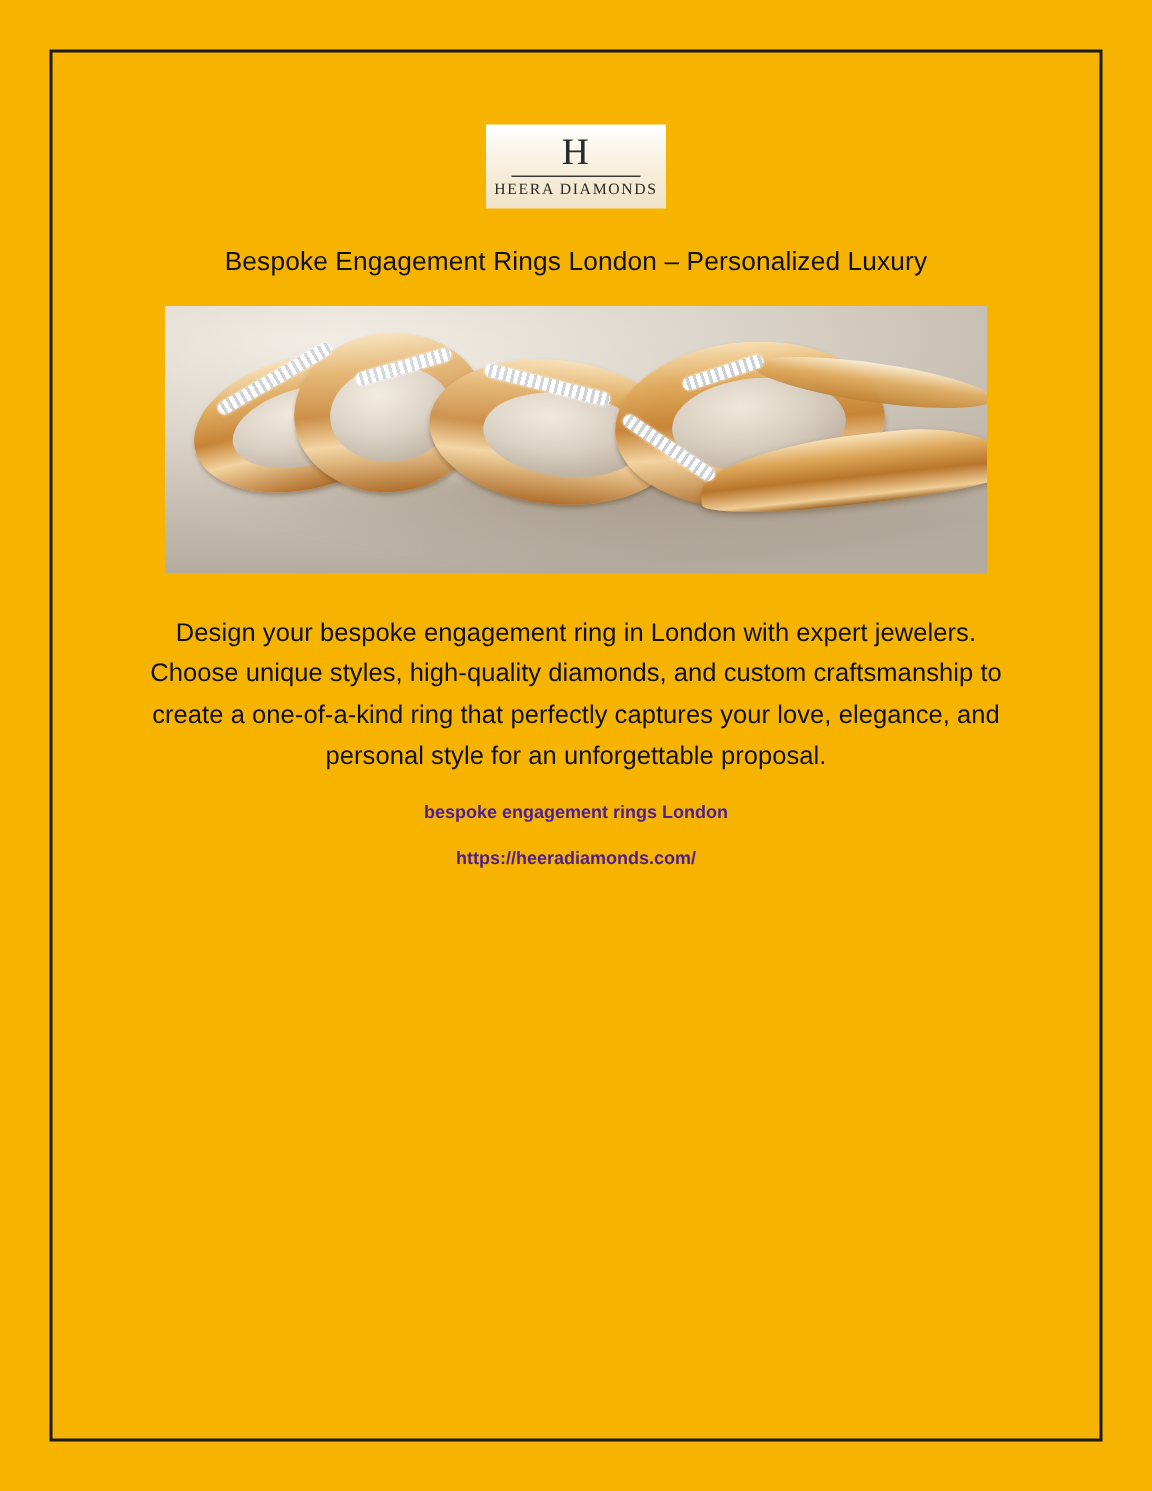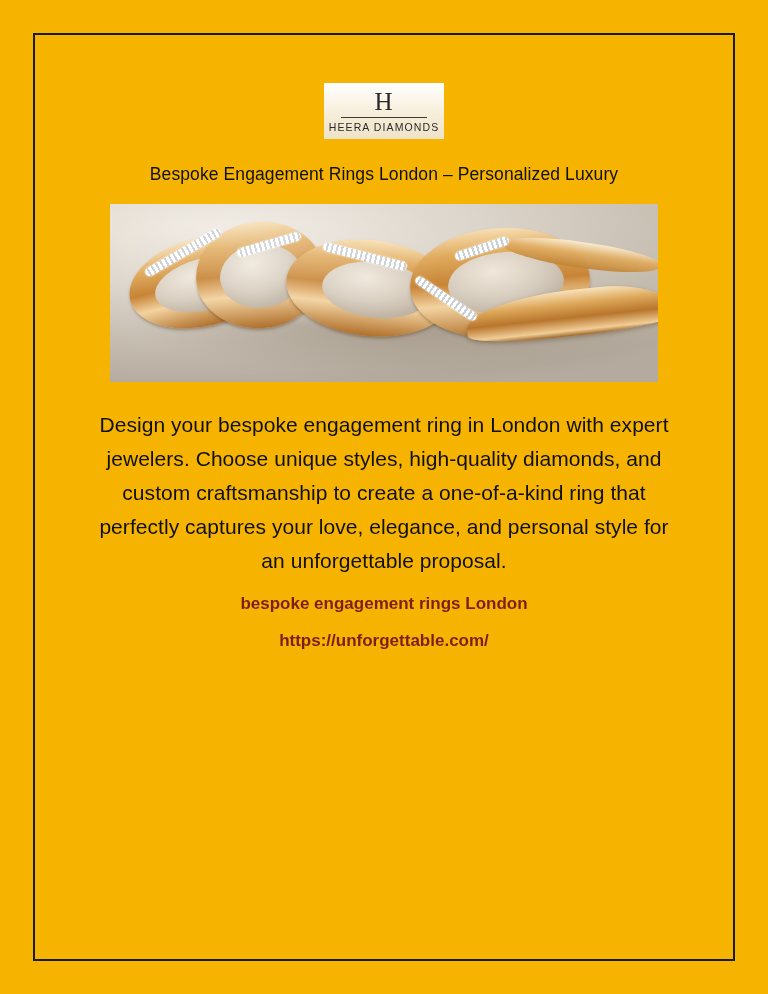"HEERA DIAMONDS" .logo-text { font-family: Liberation Sans, sans-serif -> Liberation Serif, serif }
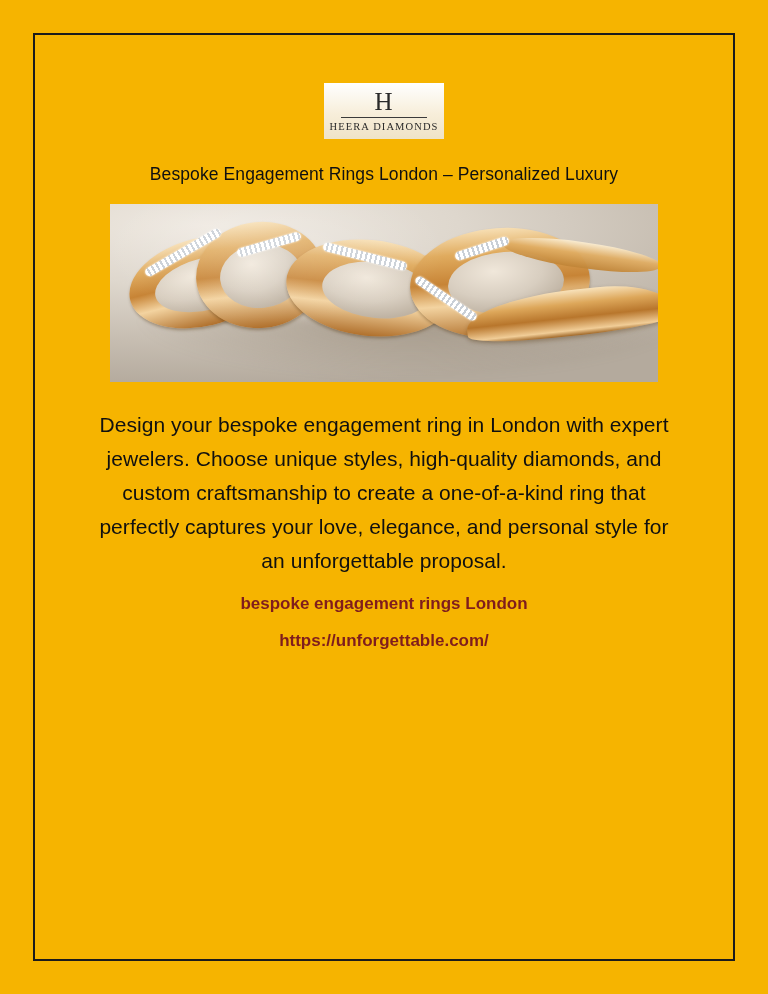"Design your bespoke engagement ring" .body-text { font-size: 21px -> 17px }
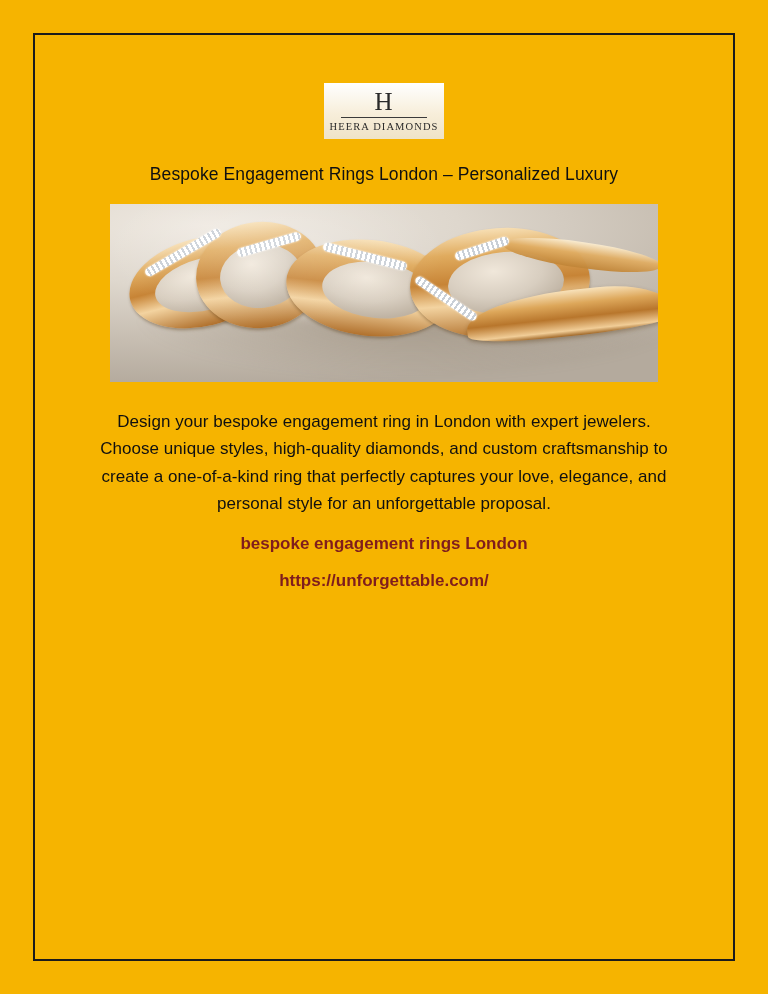"bespoke engagement rings London" .link-line { color: #7f1d1d -> #4c1d95; font-size: 17px -> 12px }
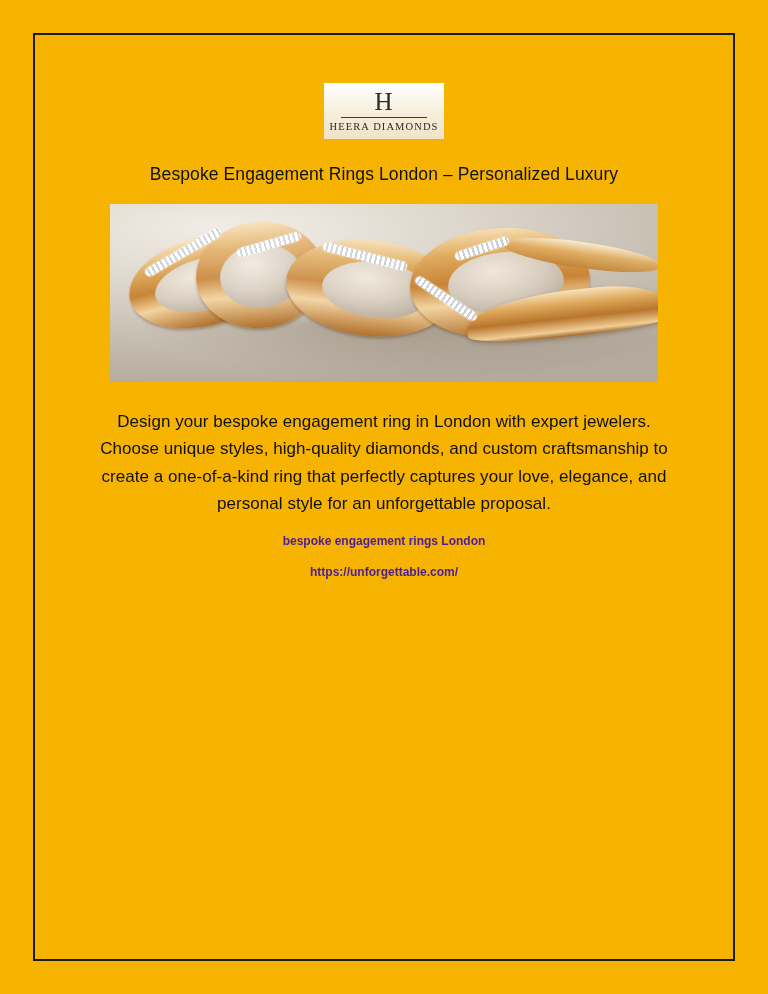"https://unforgettable.com/" a.link-line { text: https://unforgettable.com/ -> https://heeradiamonds.com/ }
